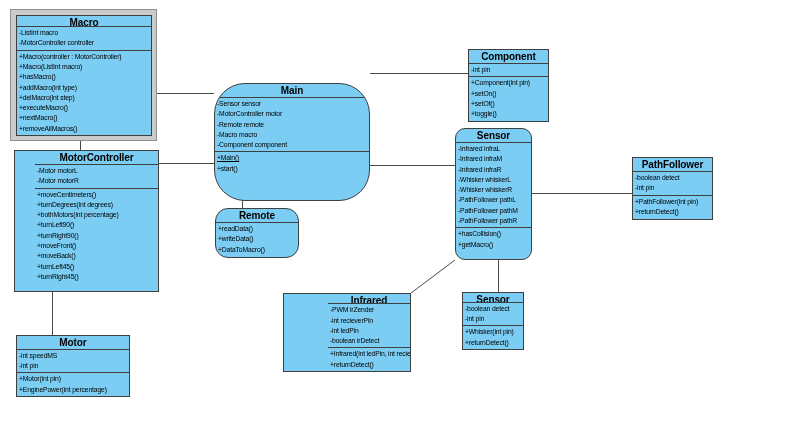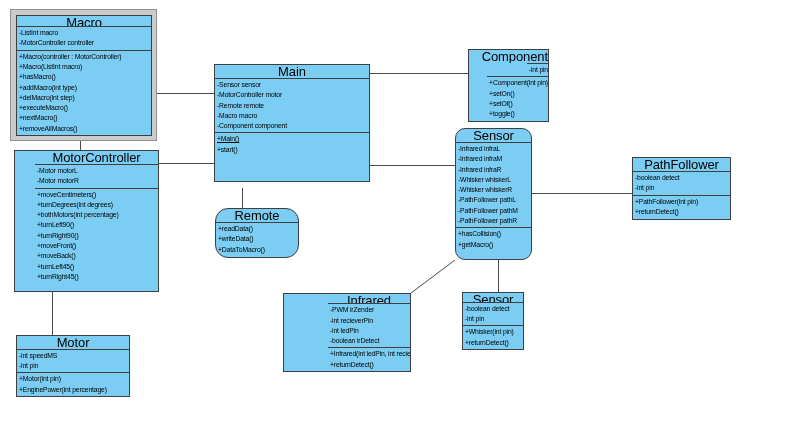"Macro" .uml-title { font-size: 13px -> 10px; font-weight: normal -> bold }
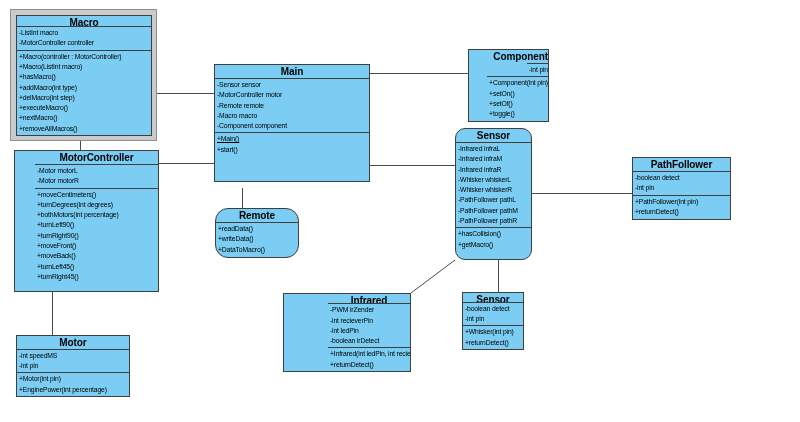"Component" #cls-component { align-items: flex-end -> none }
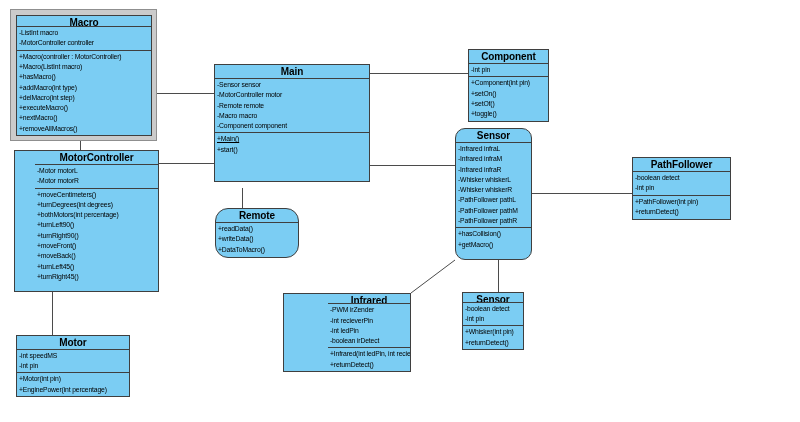"Main" #cls-main { border-radius: none -> 31px; top: 64px -> 83px }
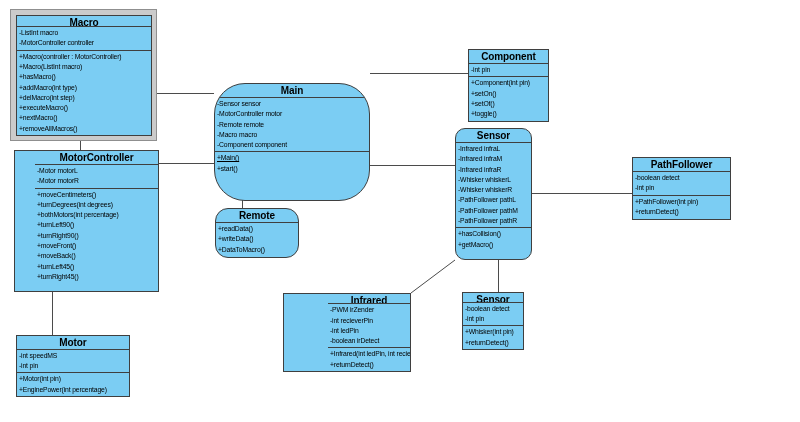"PathFollower" #cls-pathfollower { width: 99px -> 81px }
